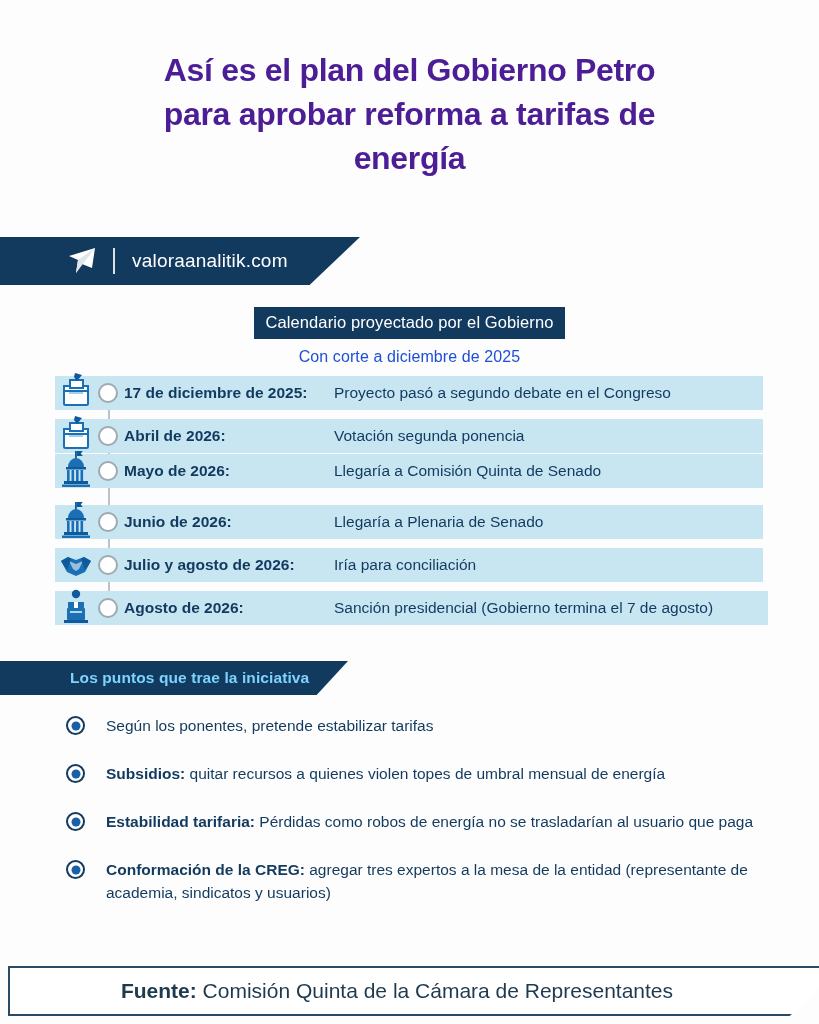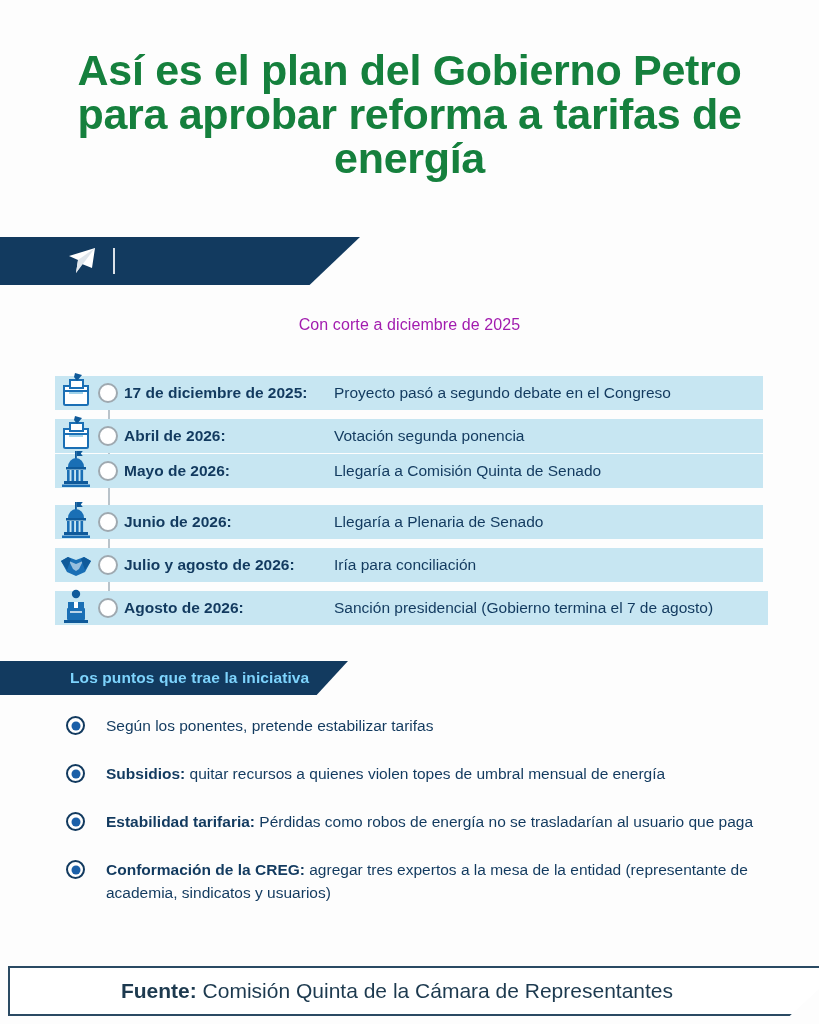"Así es el plan del" .title { color: #15803d -> #4c1d95; font-size: 43px -> 32px }
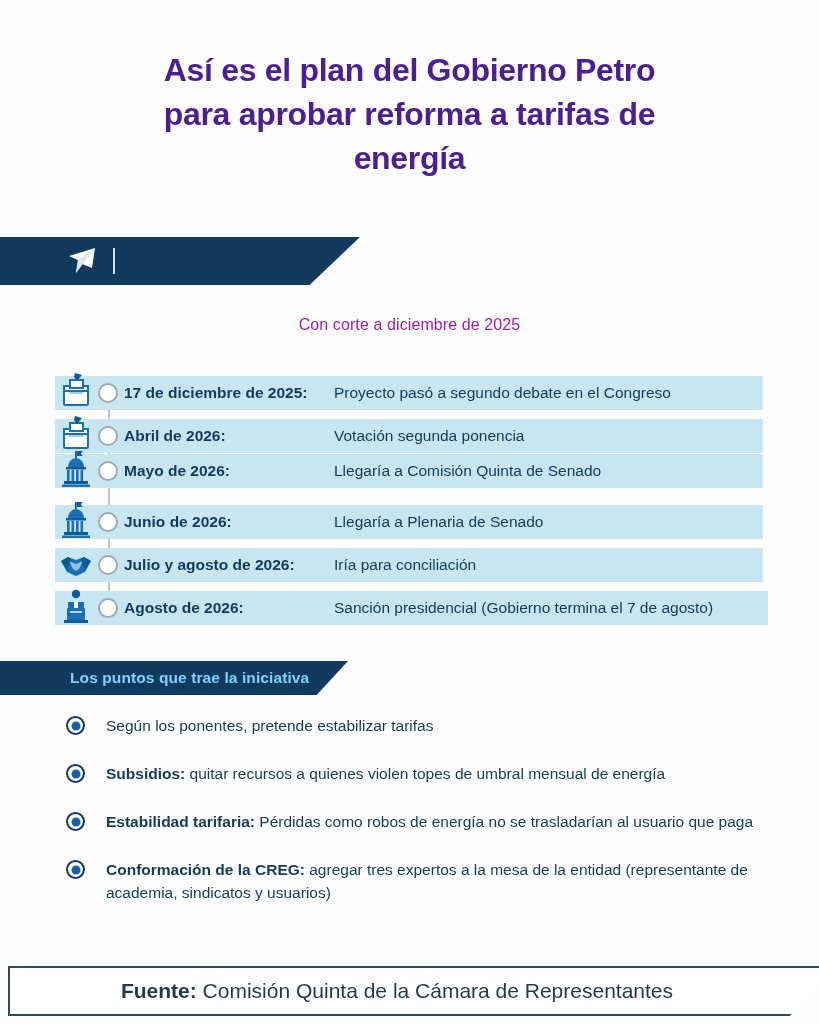"valoraanalitik.com" div.brand-text { html: none -> <div>valoraanalitik.com</div> }
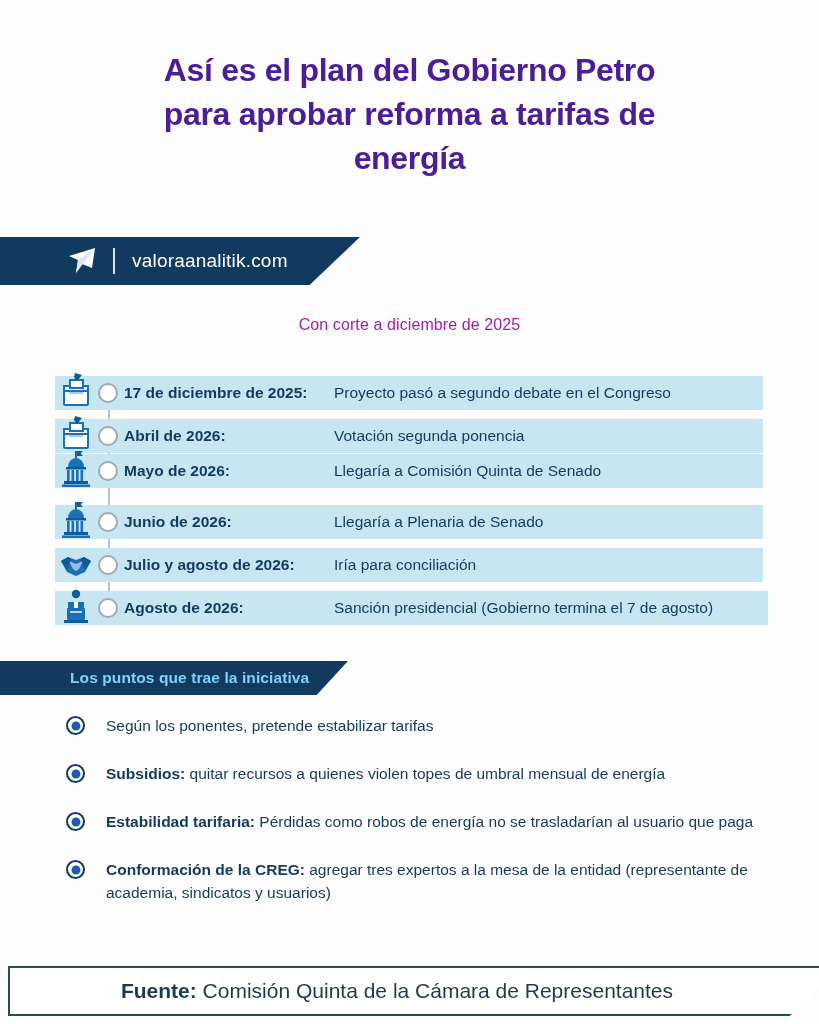"Calendario proyectado por el Gobierno" div.cal-chip { html: none -> <div>Calendario proyectado por el Gobierno</div> }
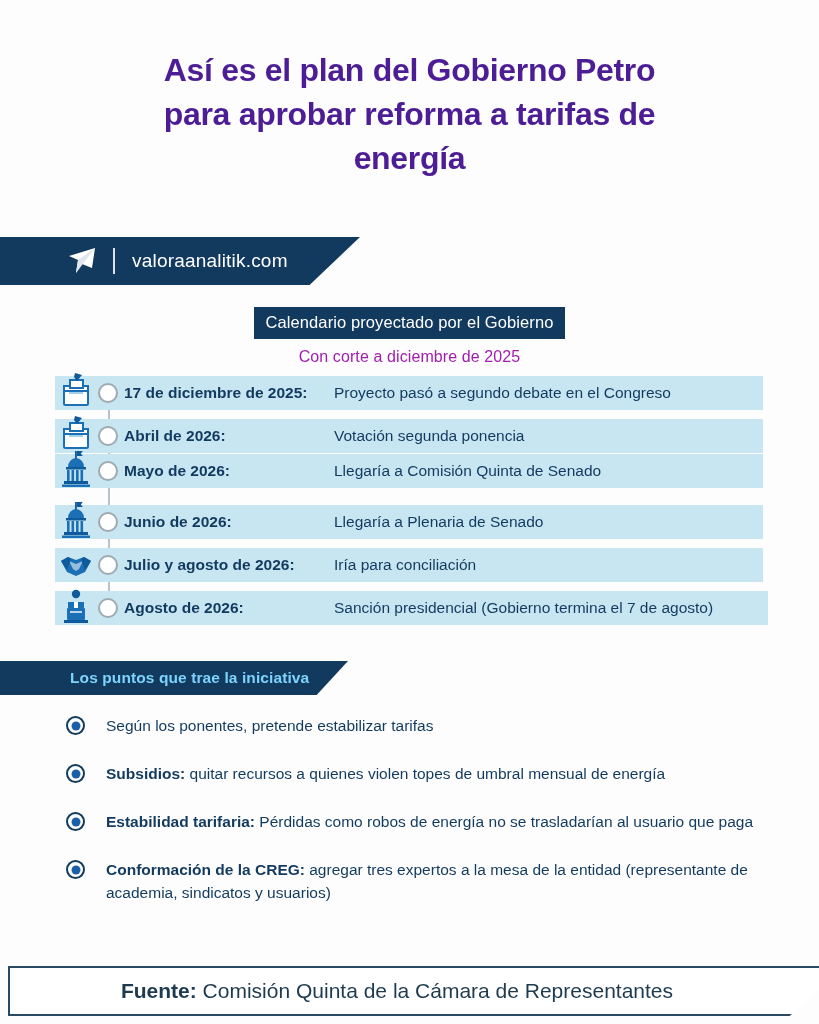"Con corte a diciembre de" .cal-sub { color: #a21caf -> #1d4ed8 }
